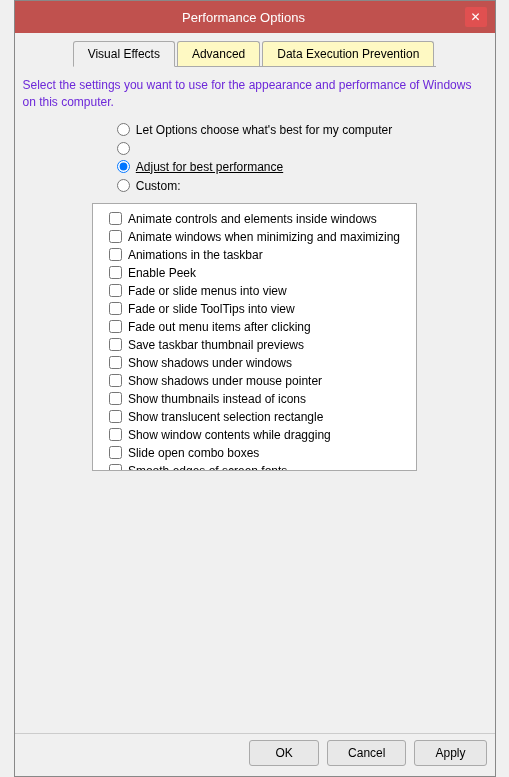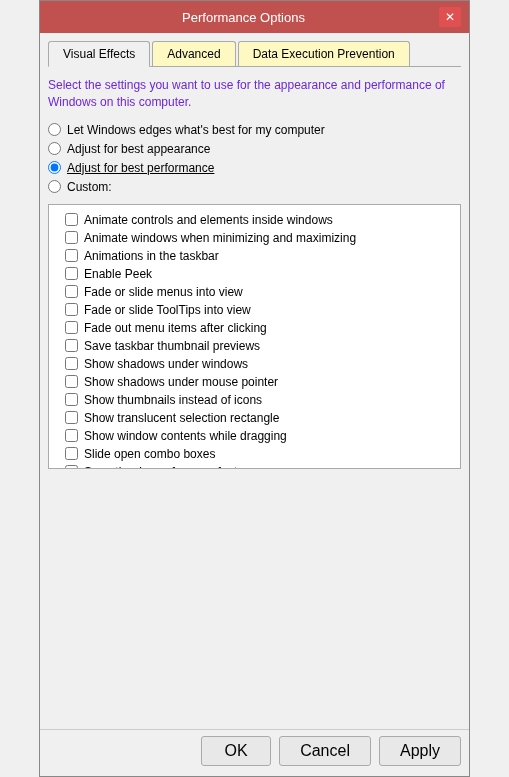"Performance Options" .window { width: 431px -> 482px }
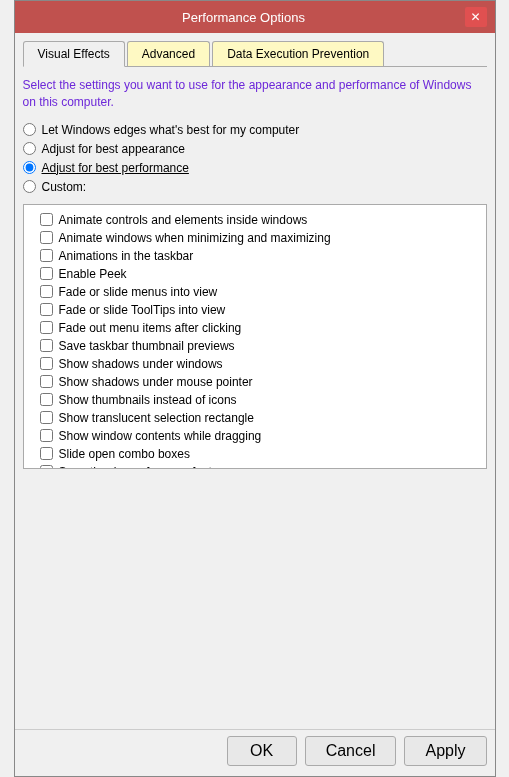"Visual Effects" .content { align-items: none -> center }
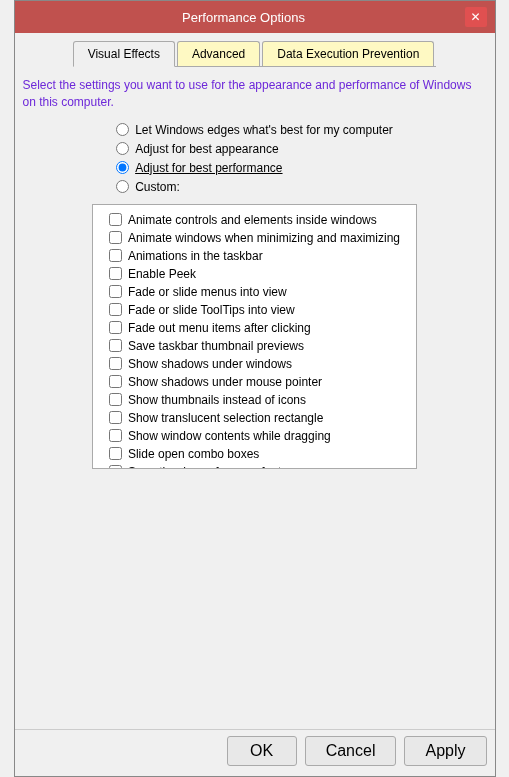"Let Windows edges what's best" label { text: Windows edges -> Options choose }
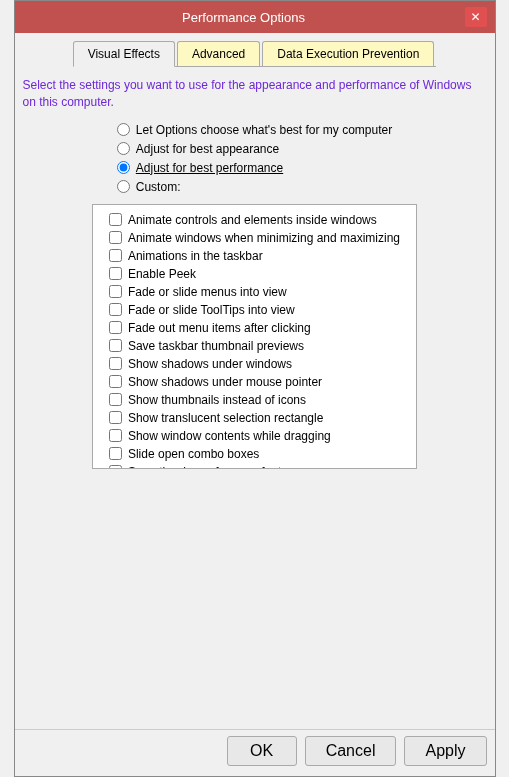"Adjust for best appearance" label { html: <label>Adjust for best appearance</label> -> none }
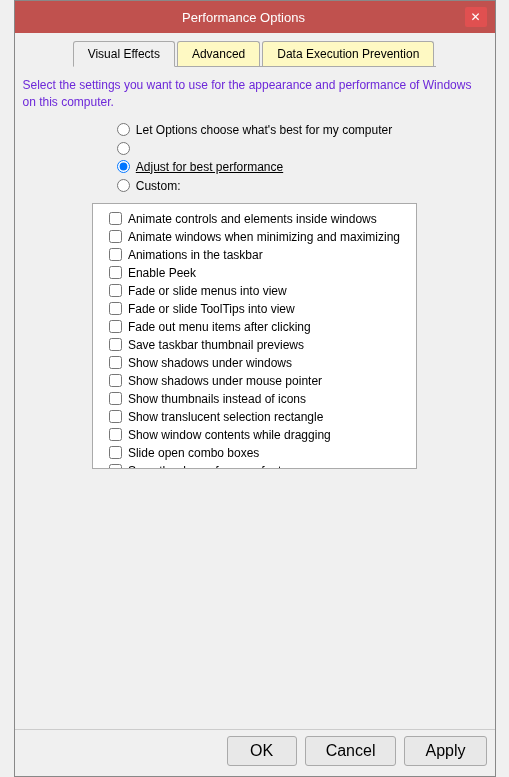"OK" .btn { font-size: 16px -> 12px }
